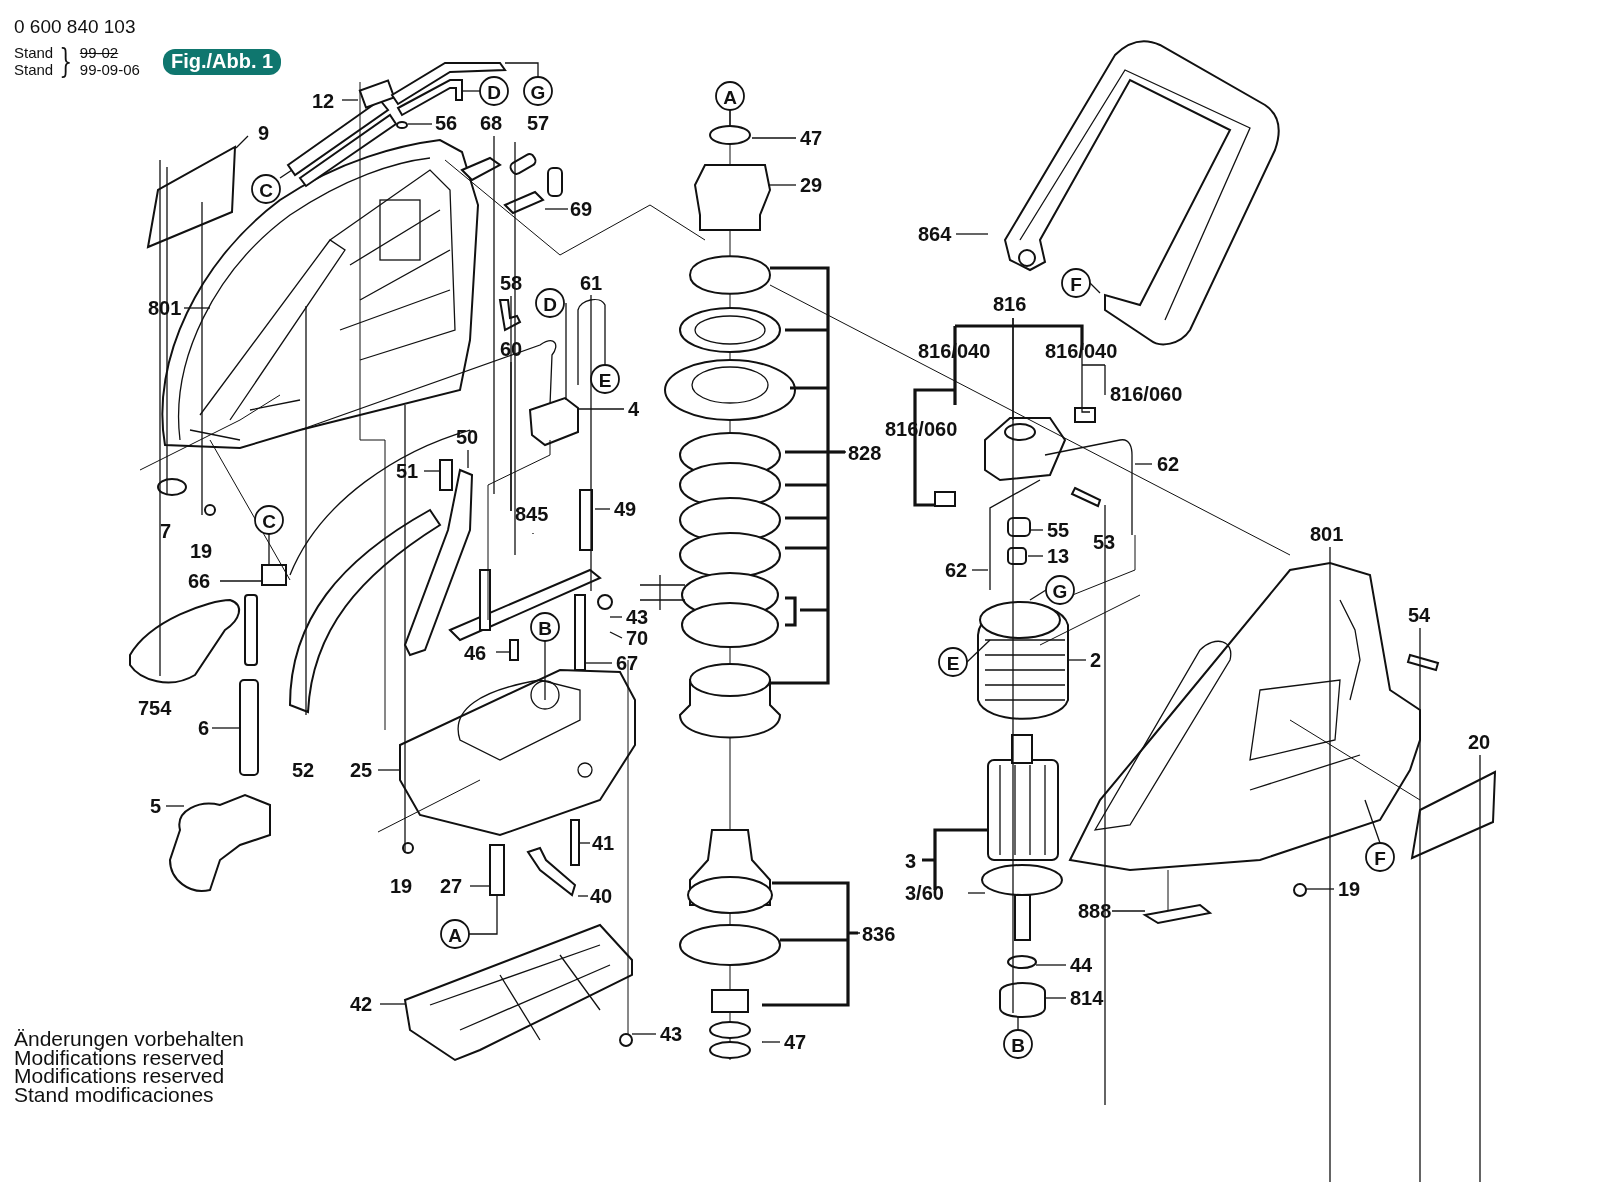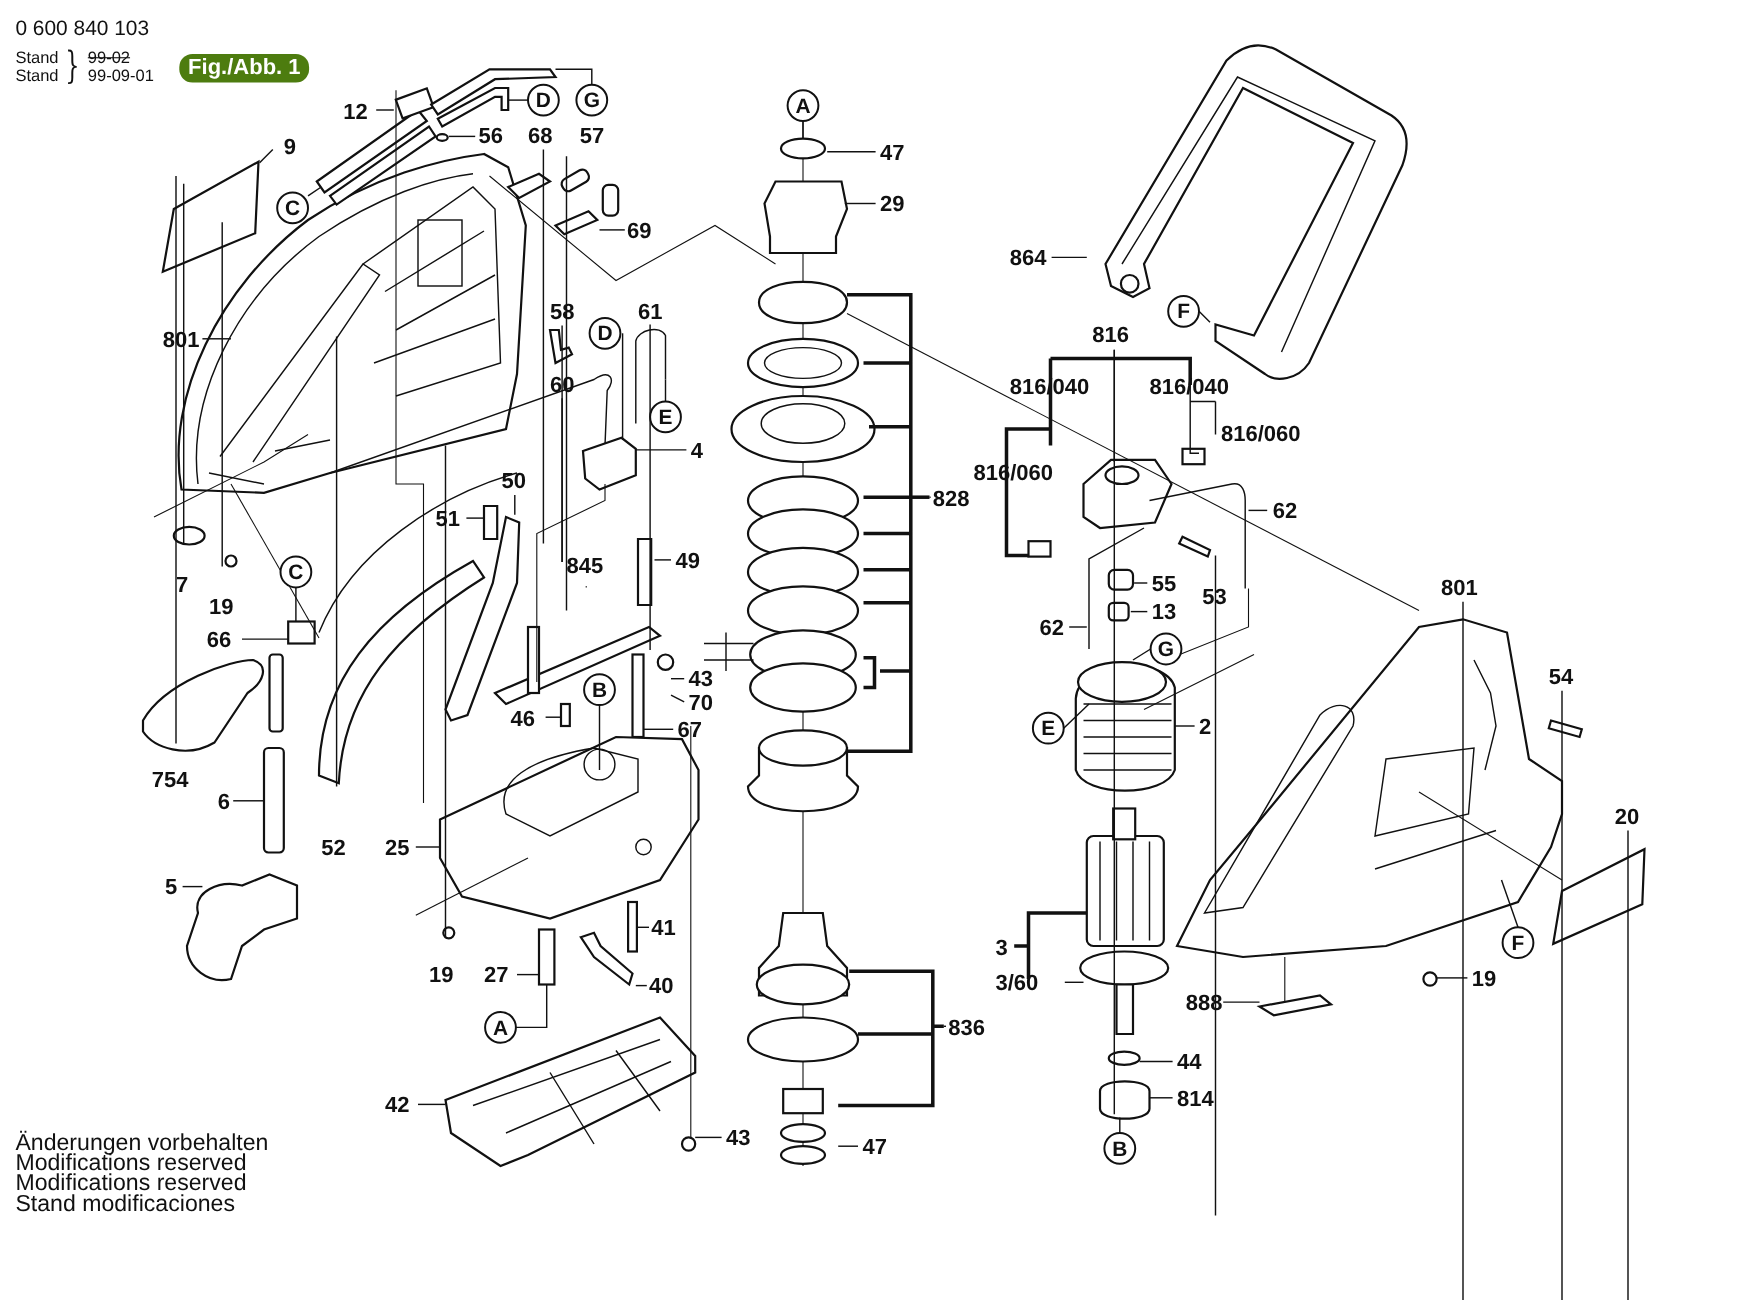"99-09-01" span { text: 99-09-01 -> 99-09-06 }
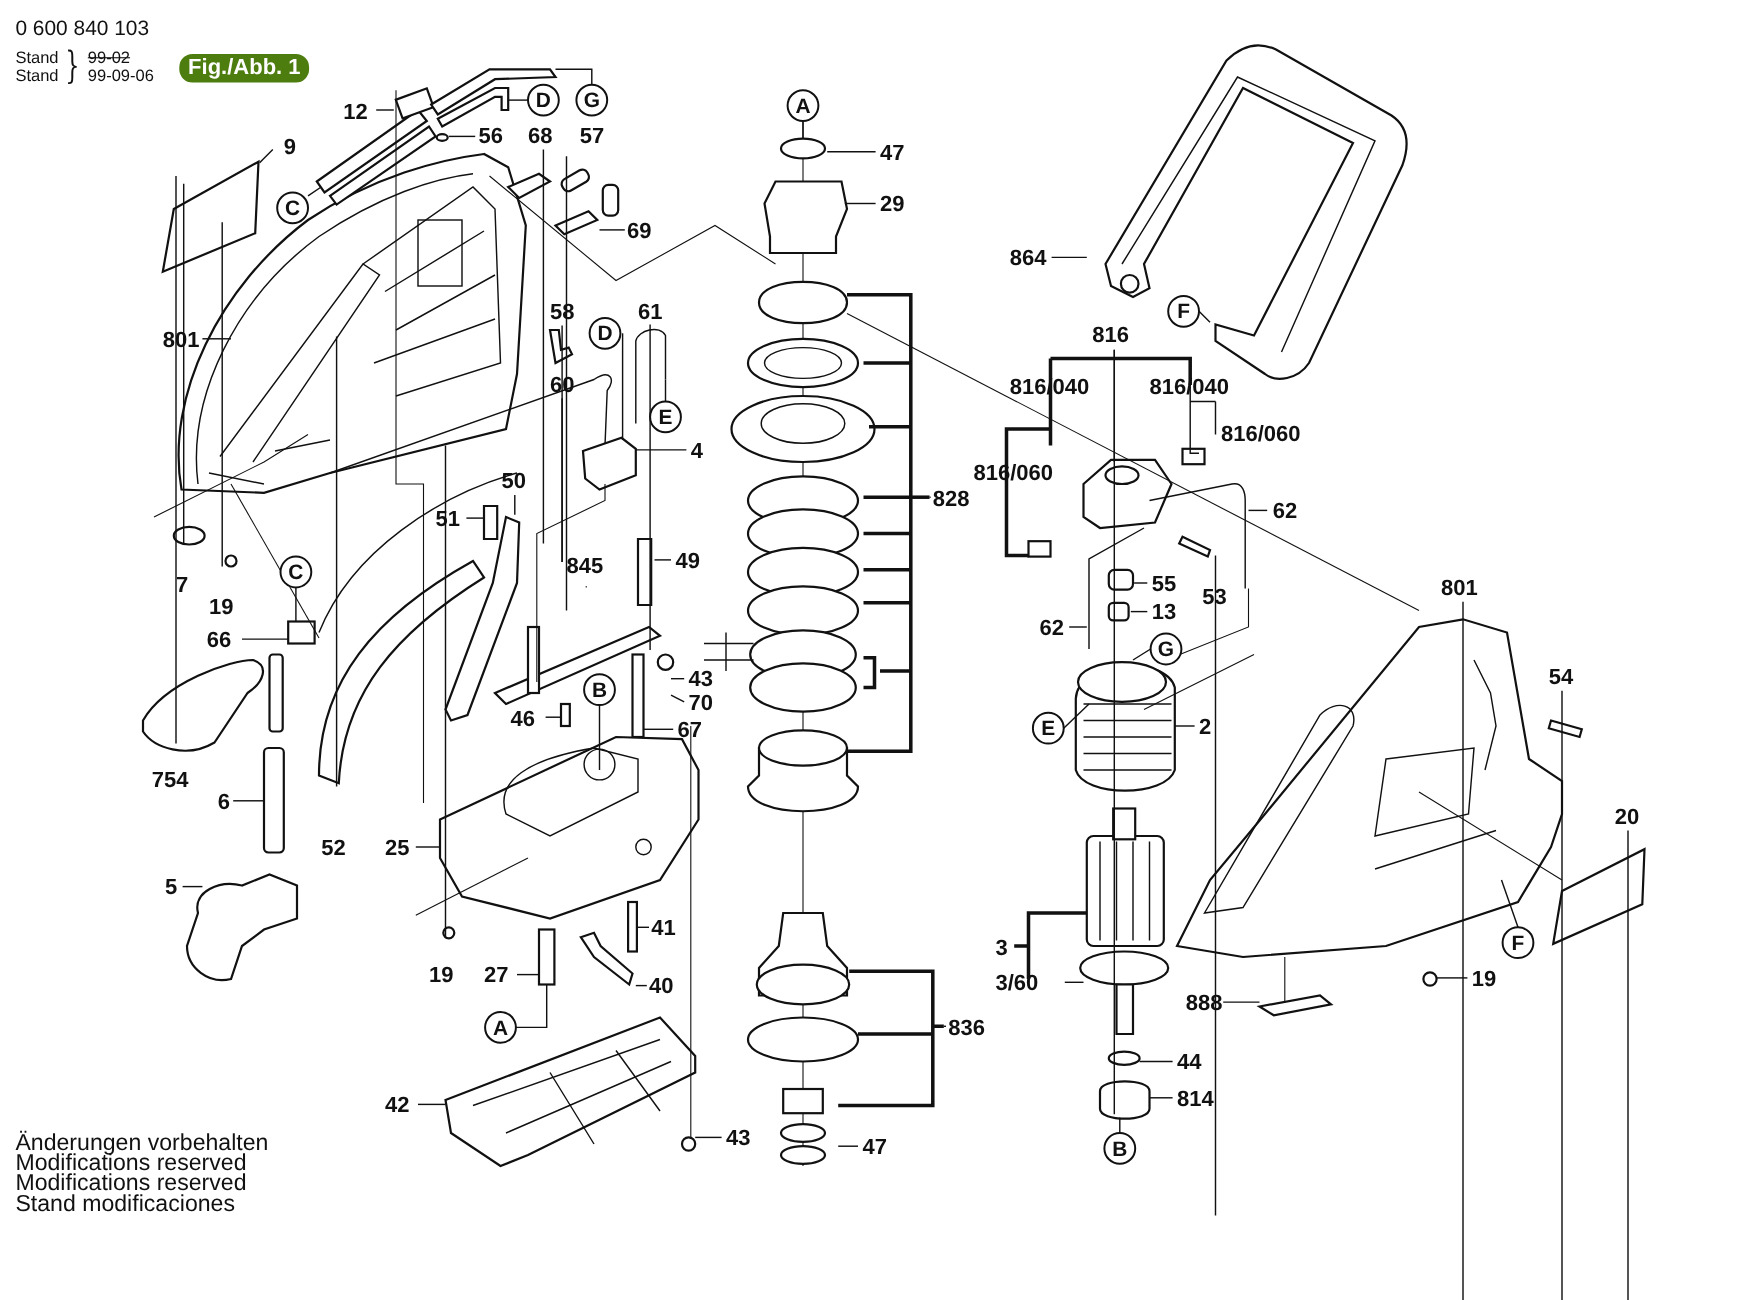"Fig./Abb. 1" .fig-badge { background: #4d7c0f -> #0f766e }
